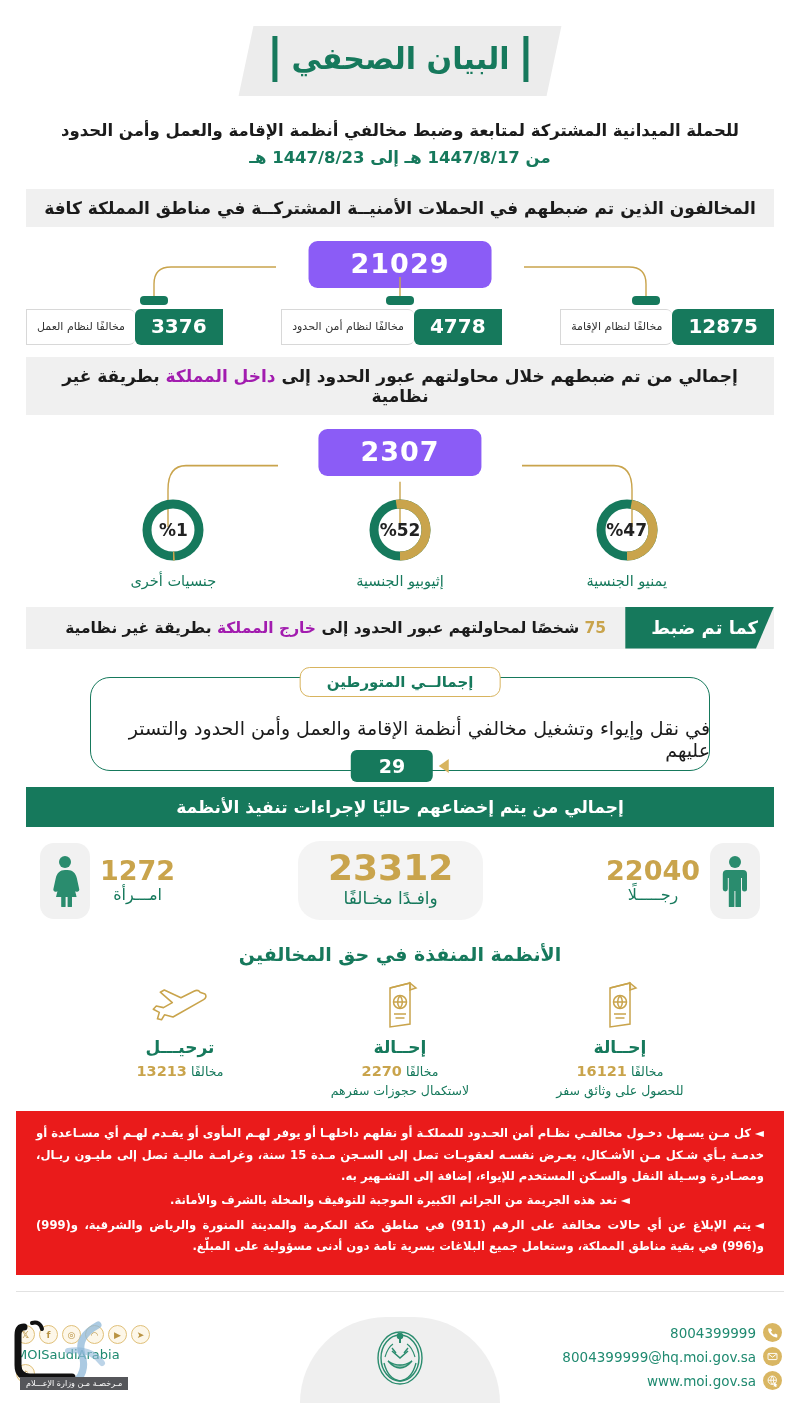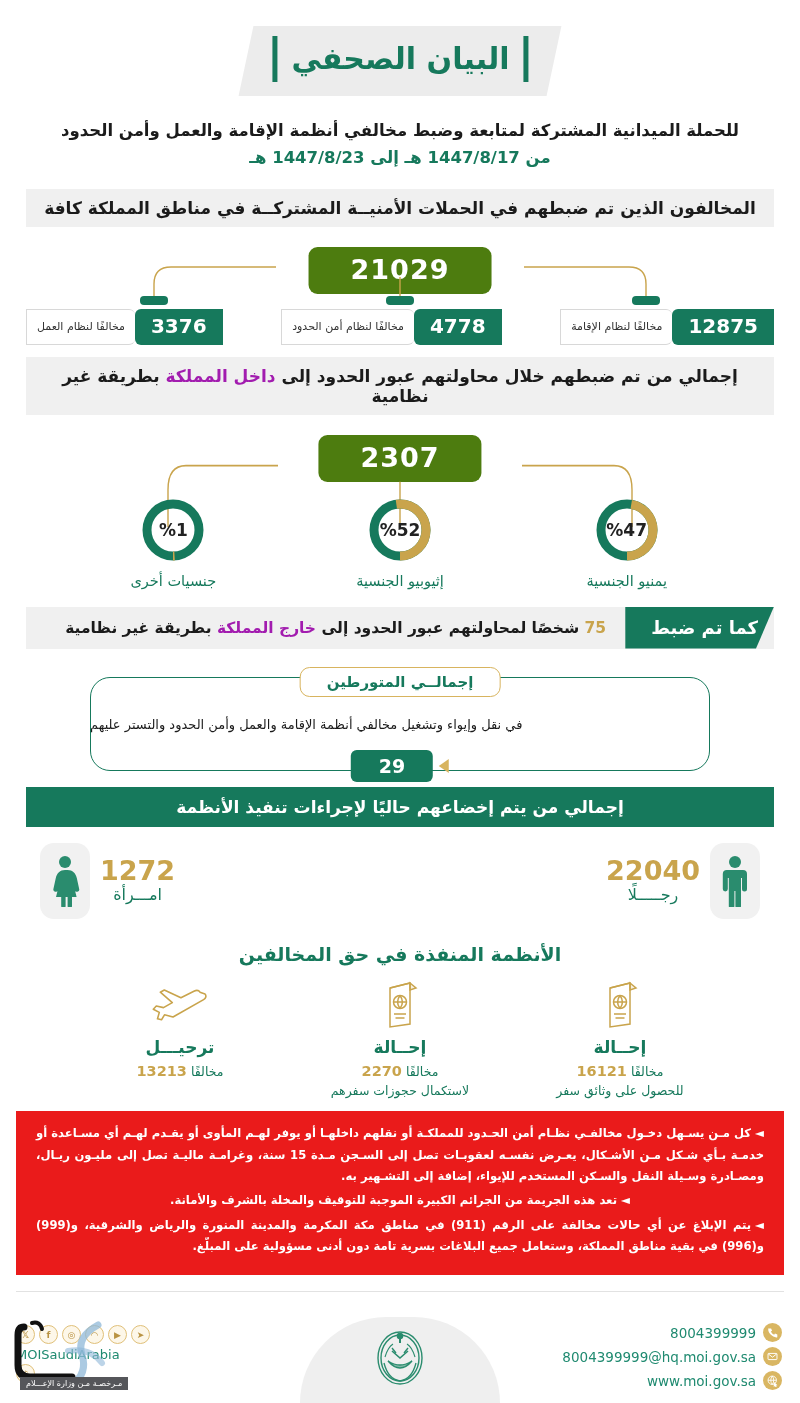"21029" .hub { background: #4d7c0f -> #8b5cf6; top: 20px -> 14px }
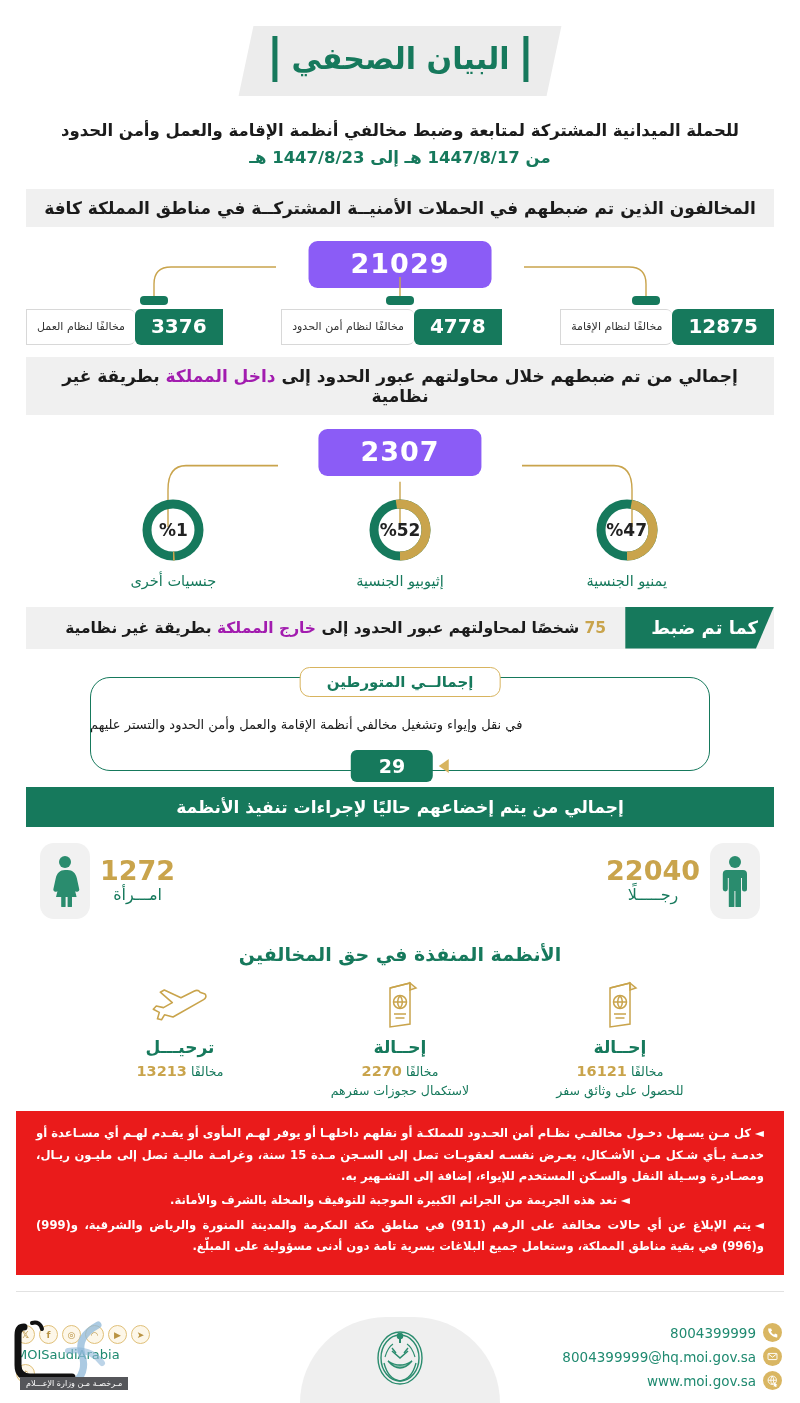"في نقل وإيواء وتشغيل مخالفي" .inv-text { font-size: 13px -> 19px; text-align: left -> right }
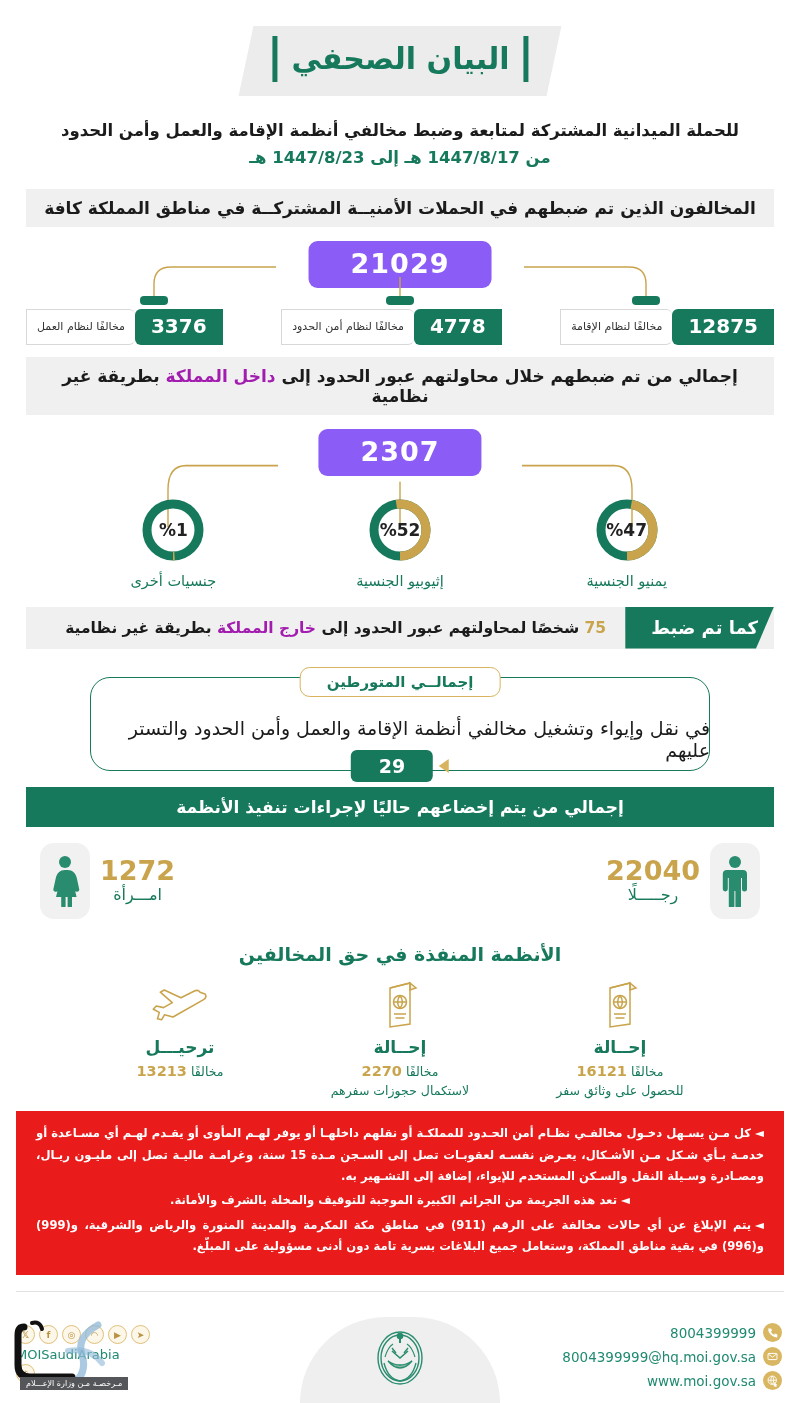"23312" div.center-total { html: none -> <div> <div>23312</div> <div>وافـدًا مخـالفًا</div> </div> }
